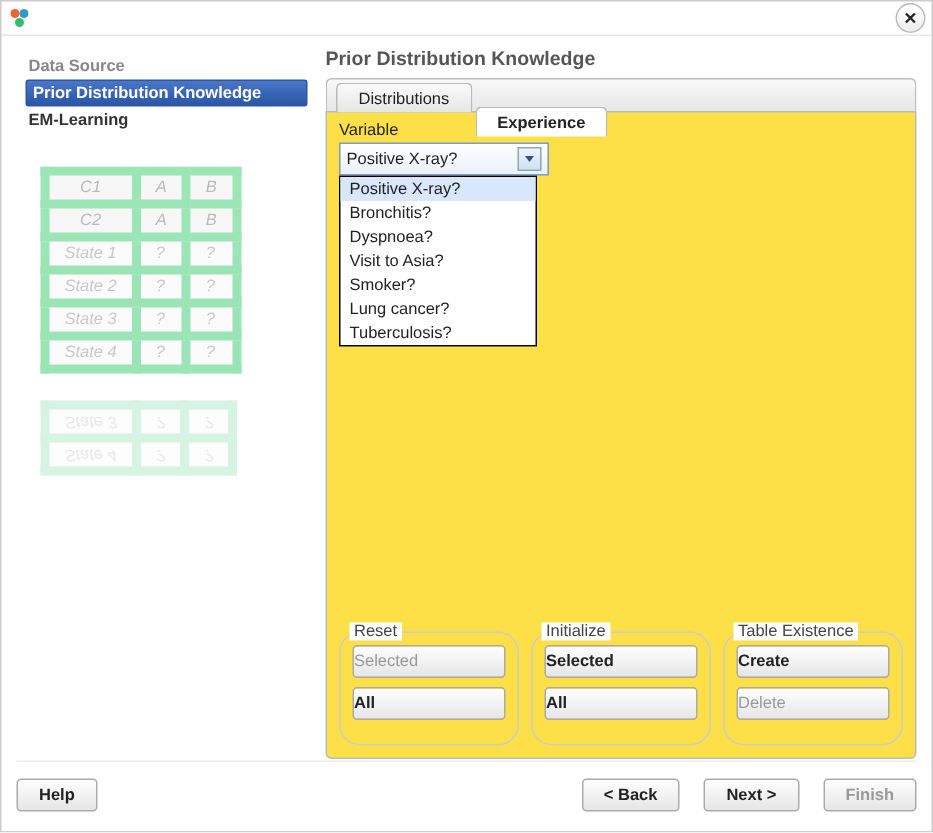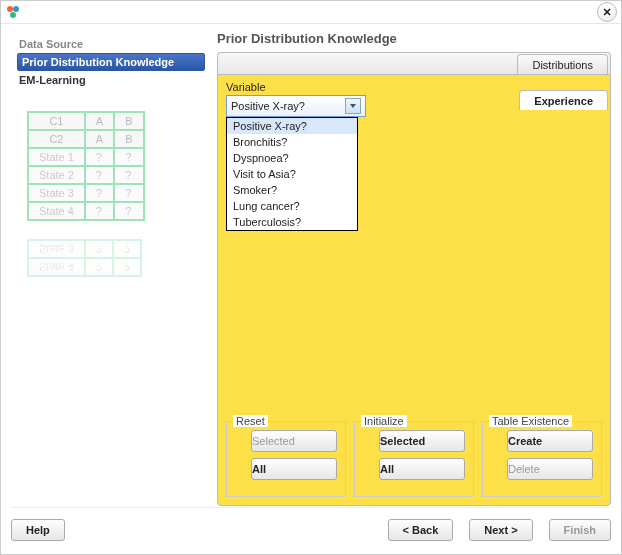"Distributions" .tabbar { flex-direction: column -> none }
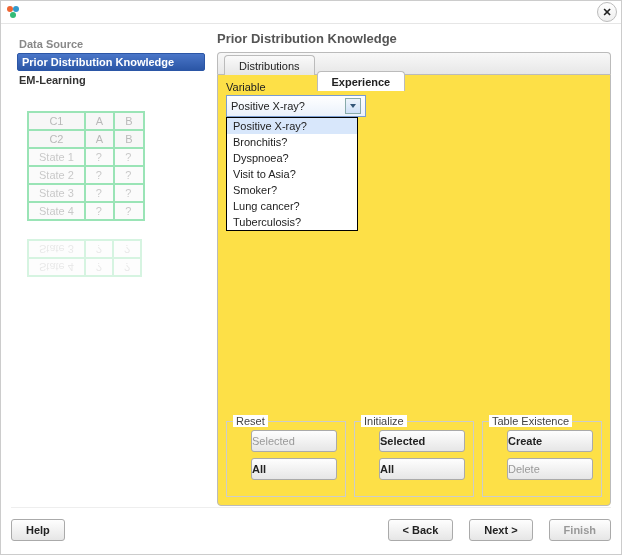"C1" .ghost-table td { border: 2px solid #22c55e -> 6px solid #22c55e; font-style: none -> italic }
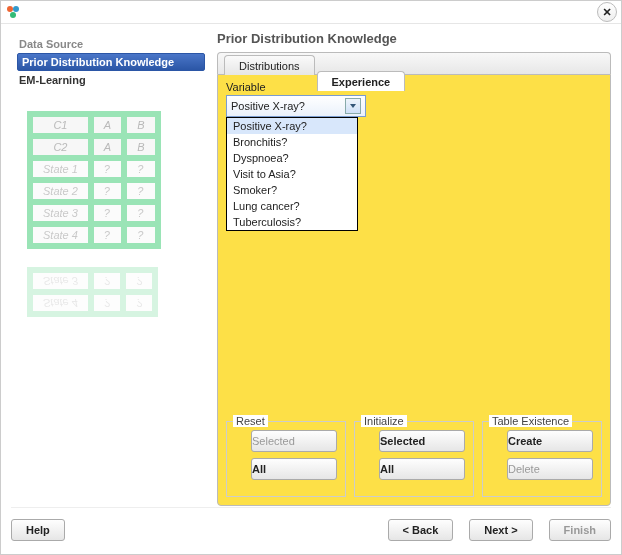"Reset" .group { border-radius: 0 -> 14px; padding: 8px 8px 6px 24px -> 8px 8px 6px 8px }
